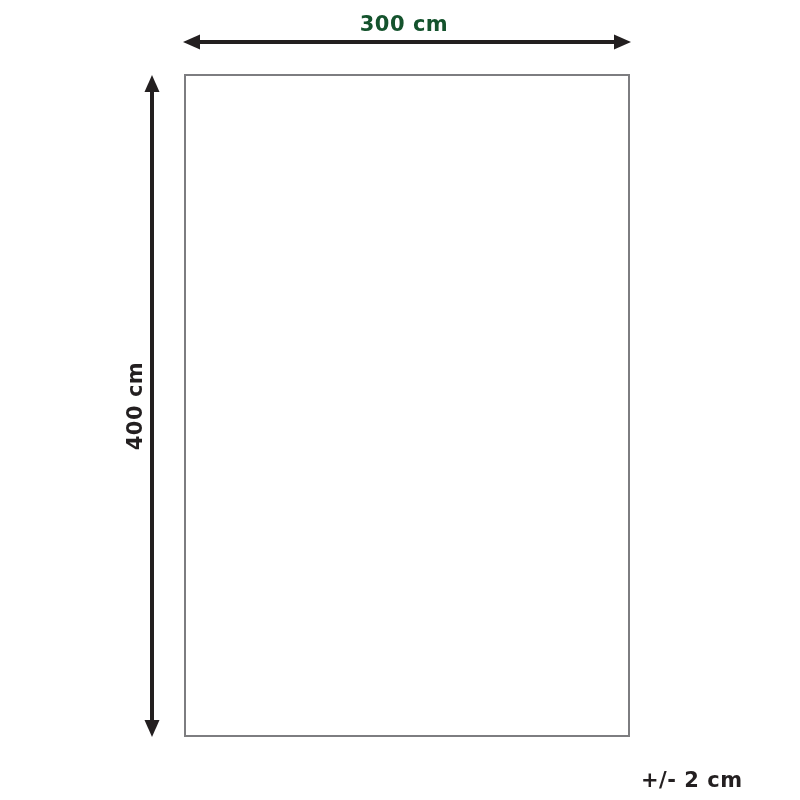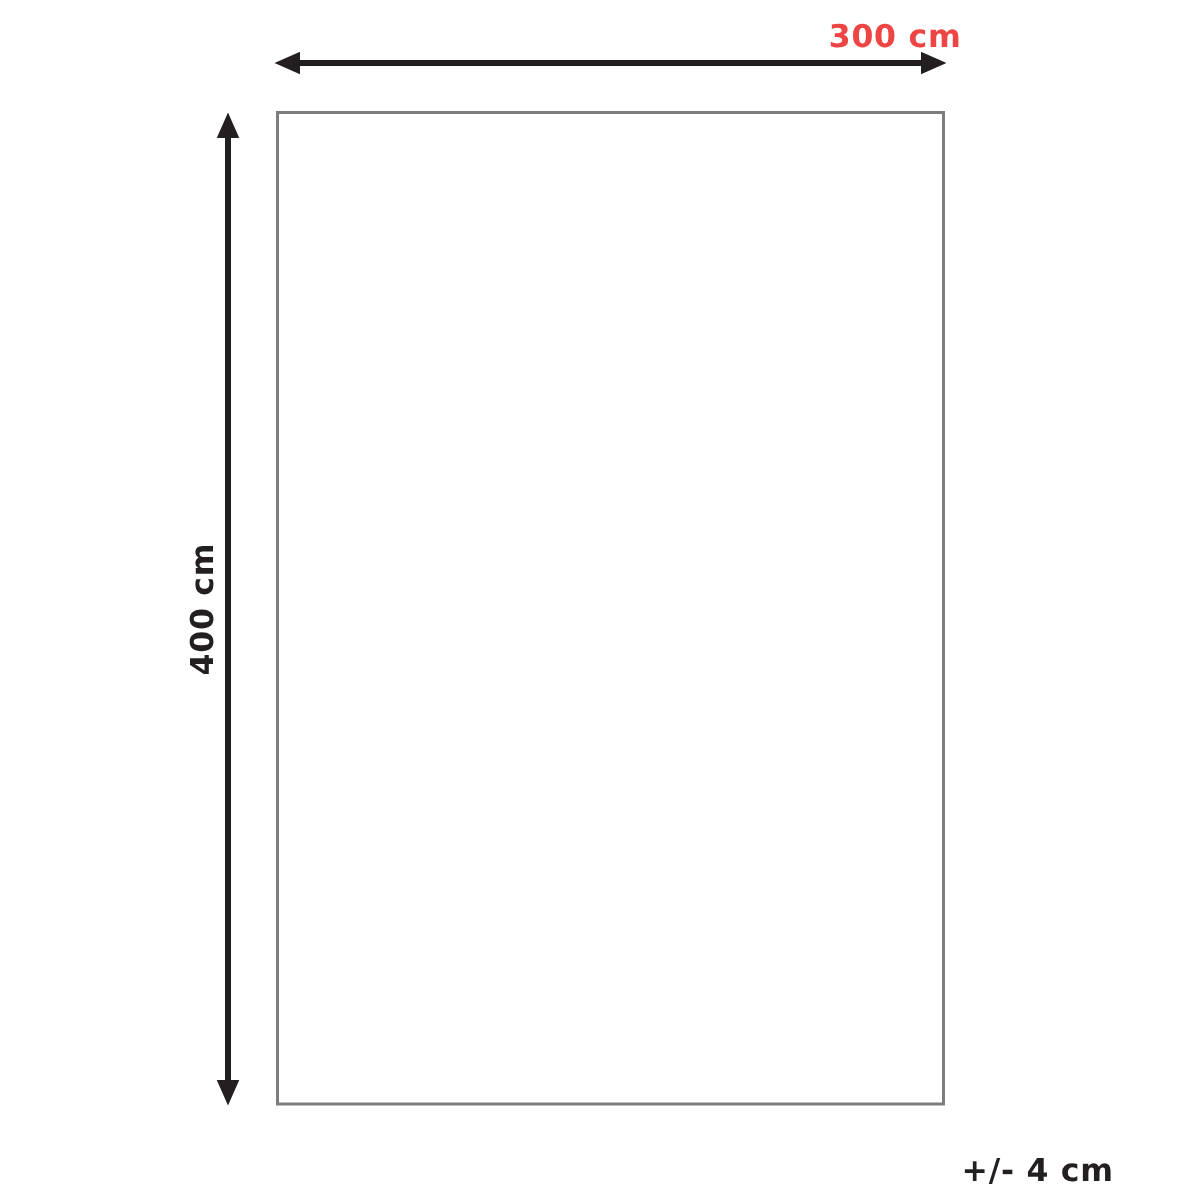"300 cm" .width-label { color: #ef4444 -> #14532d; left: 193px -> 180px; text-align: right -> center }
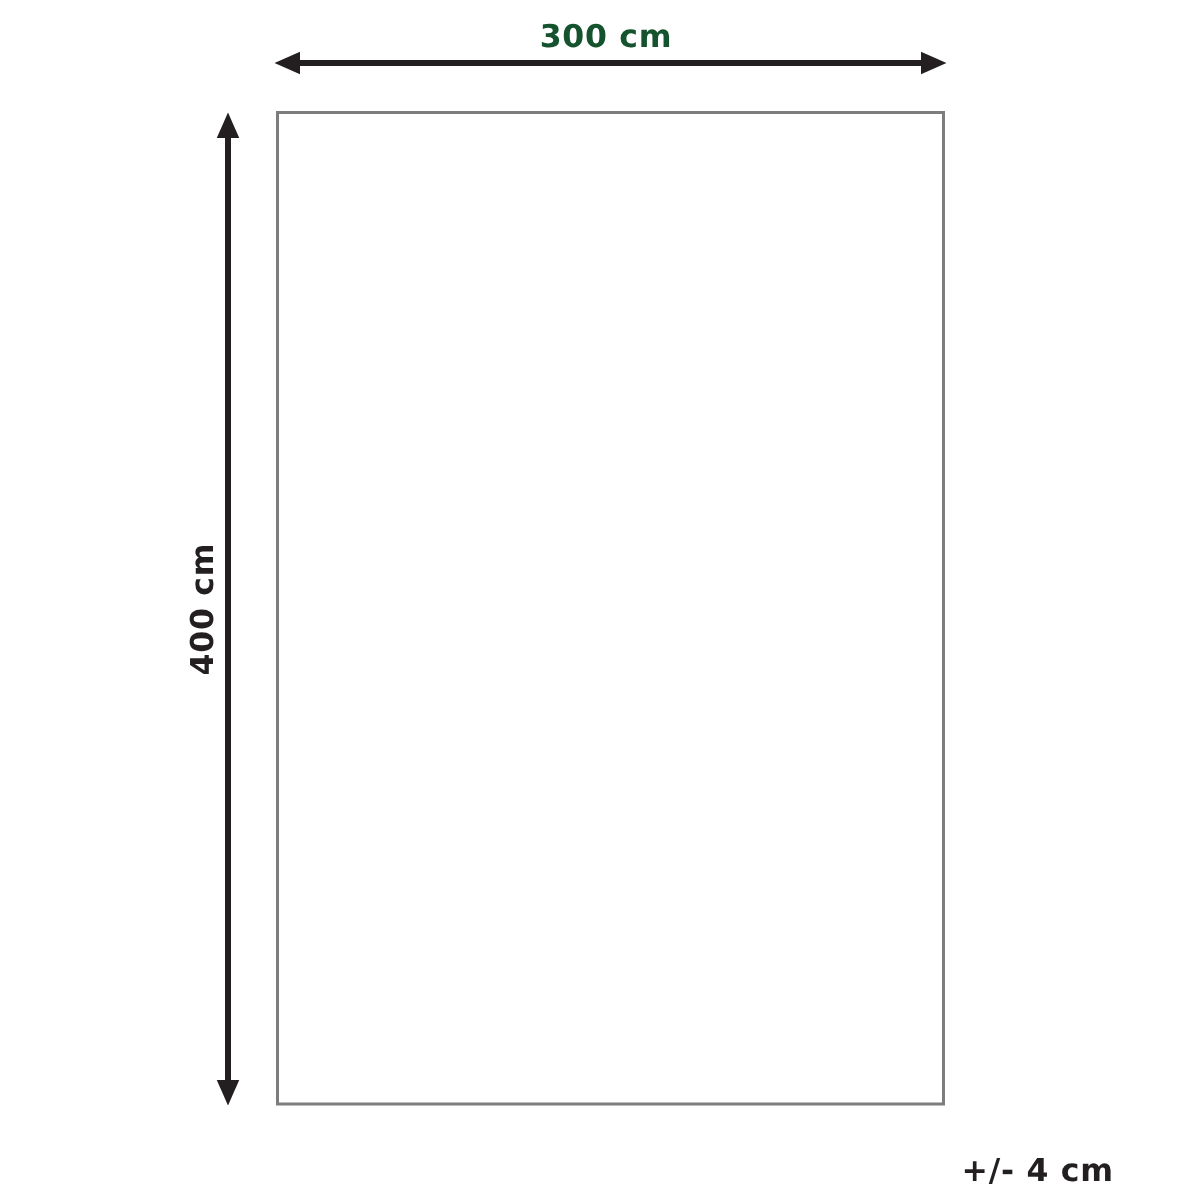"+/- 4 cm" div.tolerance-label { text: 4 -> 2 }
